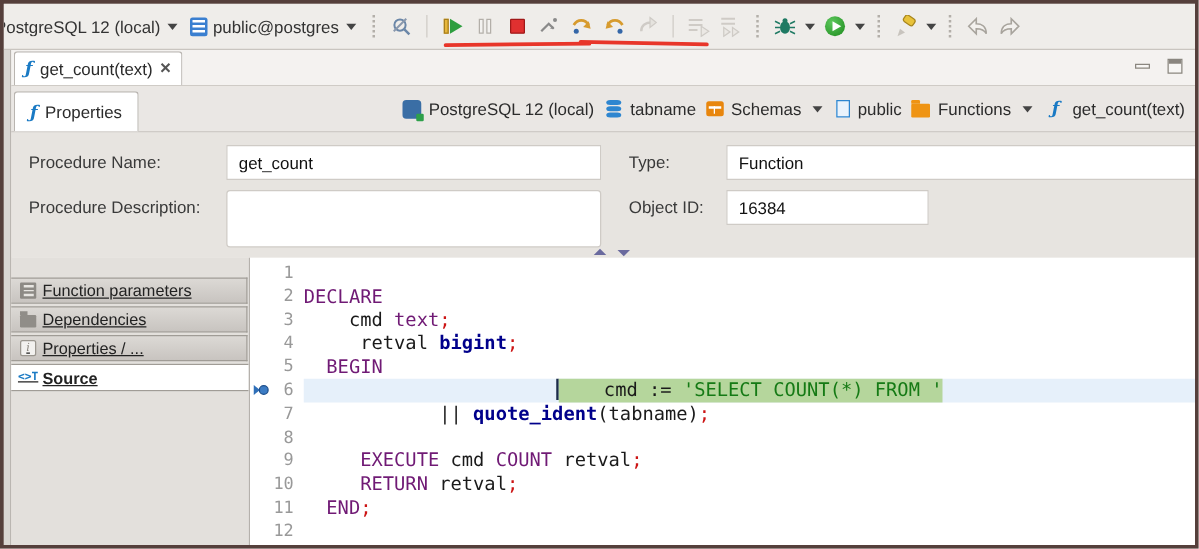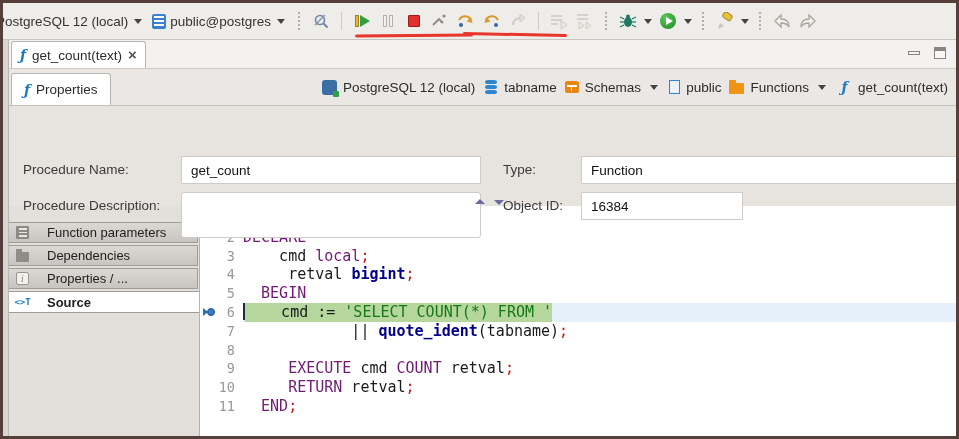"Procedure Name:" .props-grid { margin-top: 40px -> none }
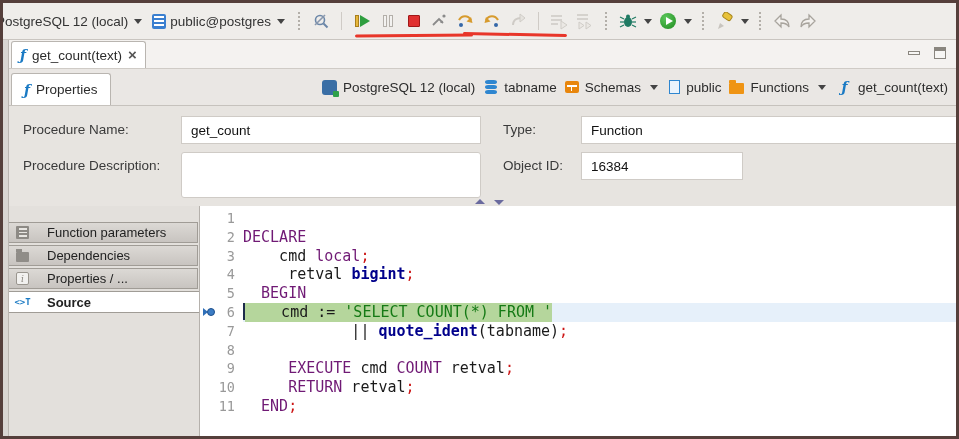"Function parameters" .s-item { gap: 18px -> 5px; text-decoration: none -> underline }
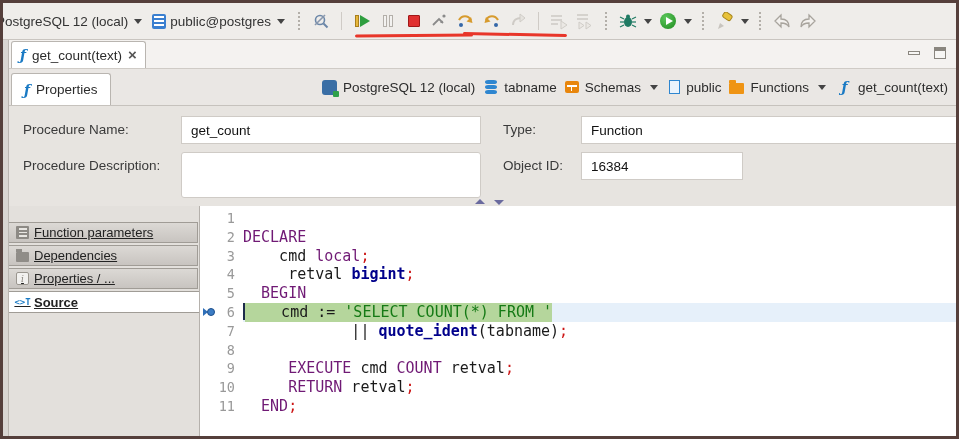"local" span.kw { text: local -> text }
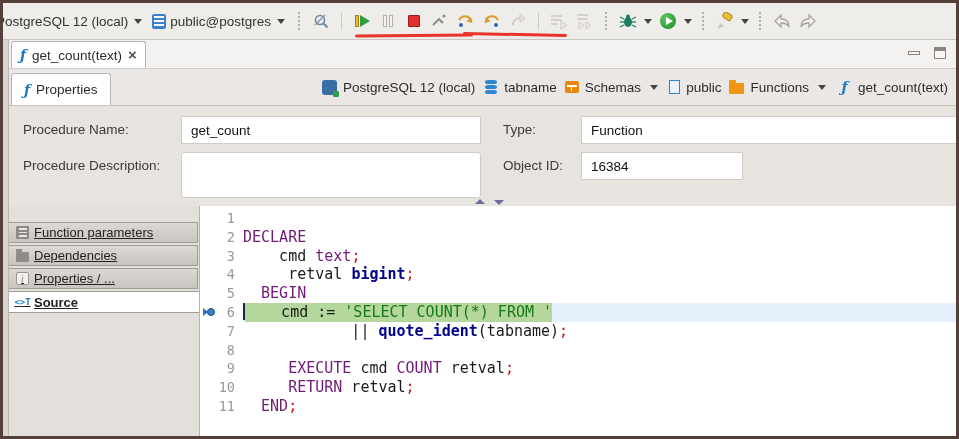"cmd := 'SELECT COUNT(*) FROM" .ctext.cur { text-align: none -> center }
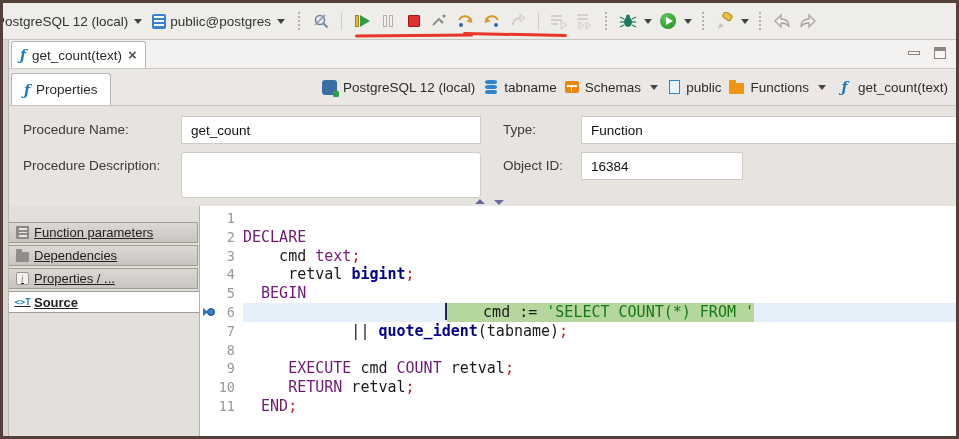"12" div.cline { html: none -> <div> <span></span> <span>12</span> <span></span> </div> }
